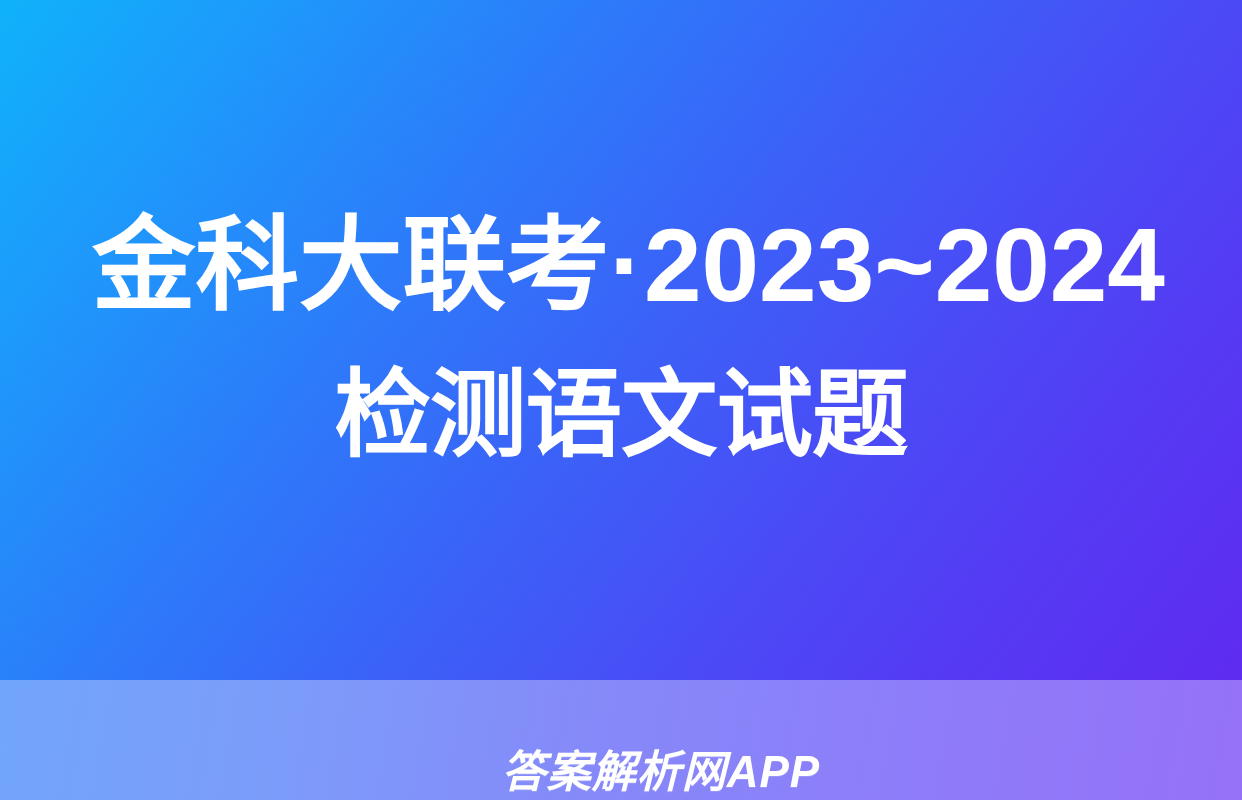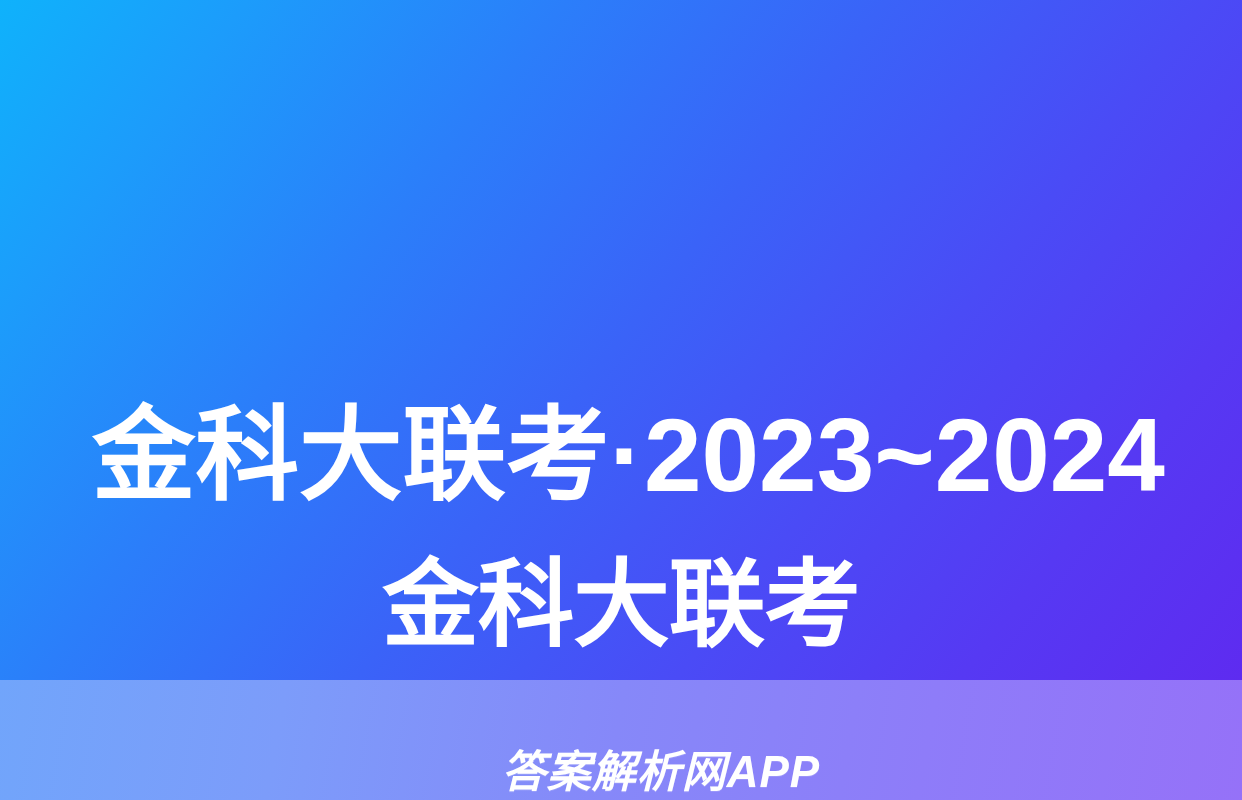"金科大联考·2023~2024" #hero { justify-content: flex-end -> center }
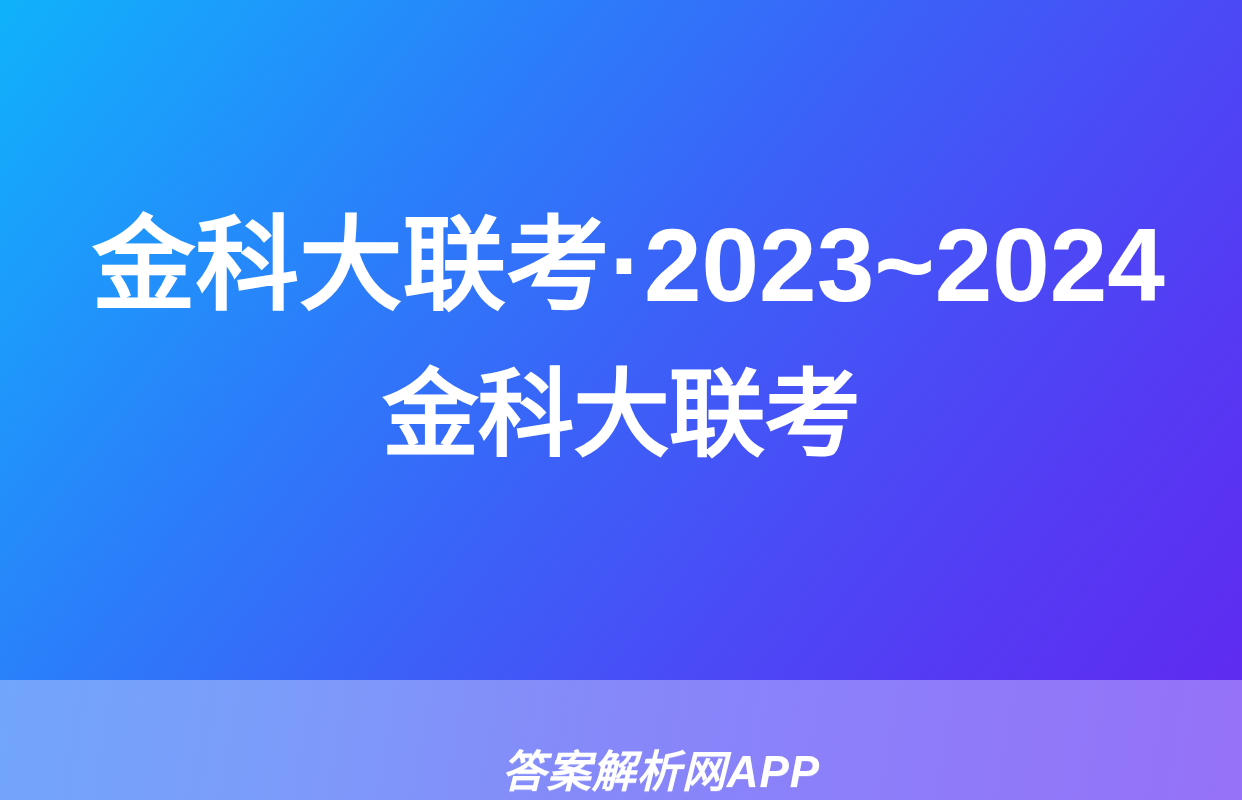"金科大联考" div.title-line { text: 金科大联考 -> 检测语文试题 }
